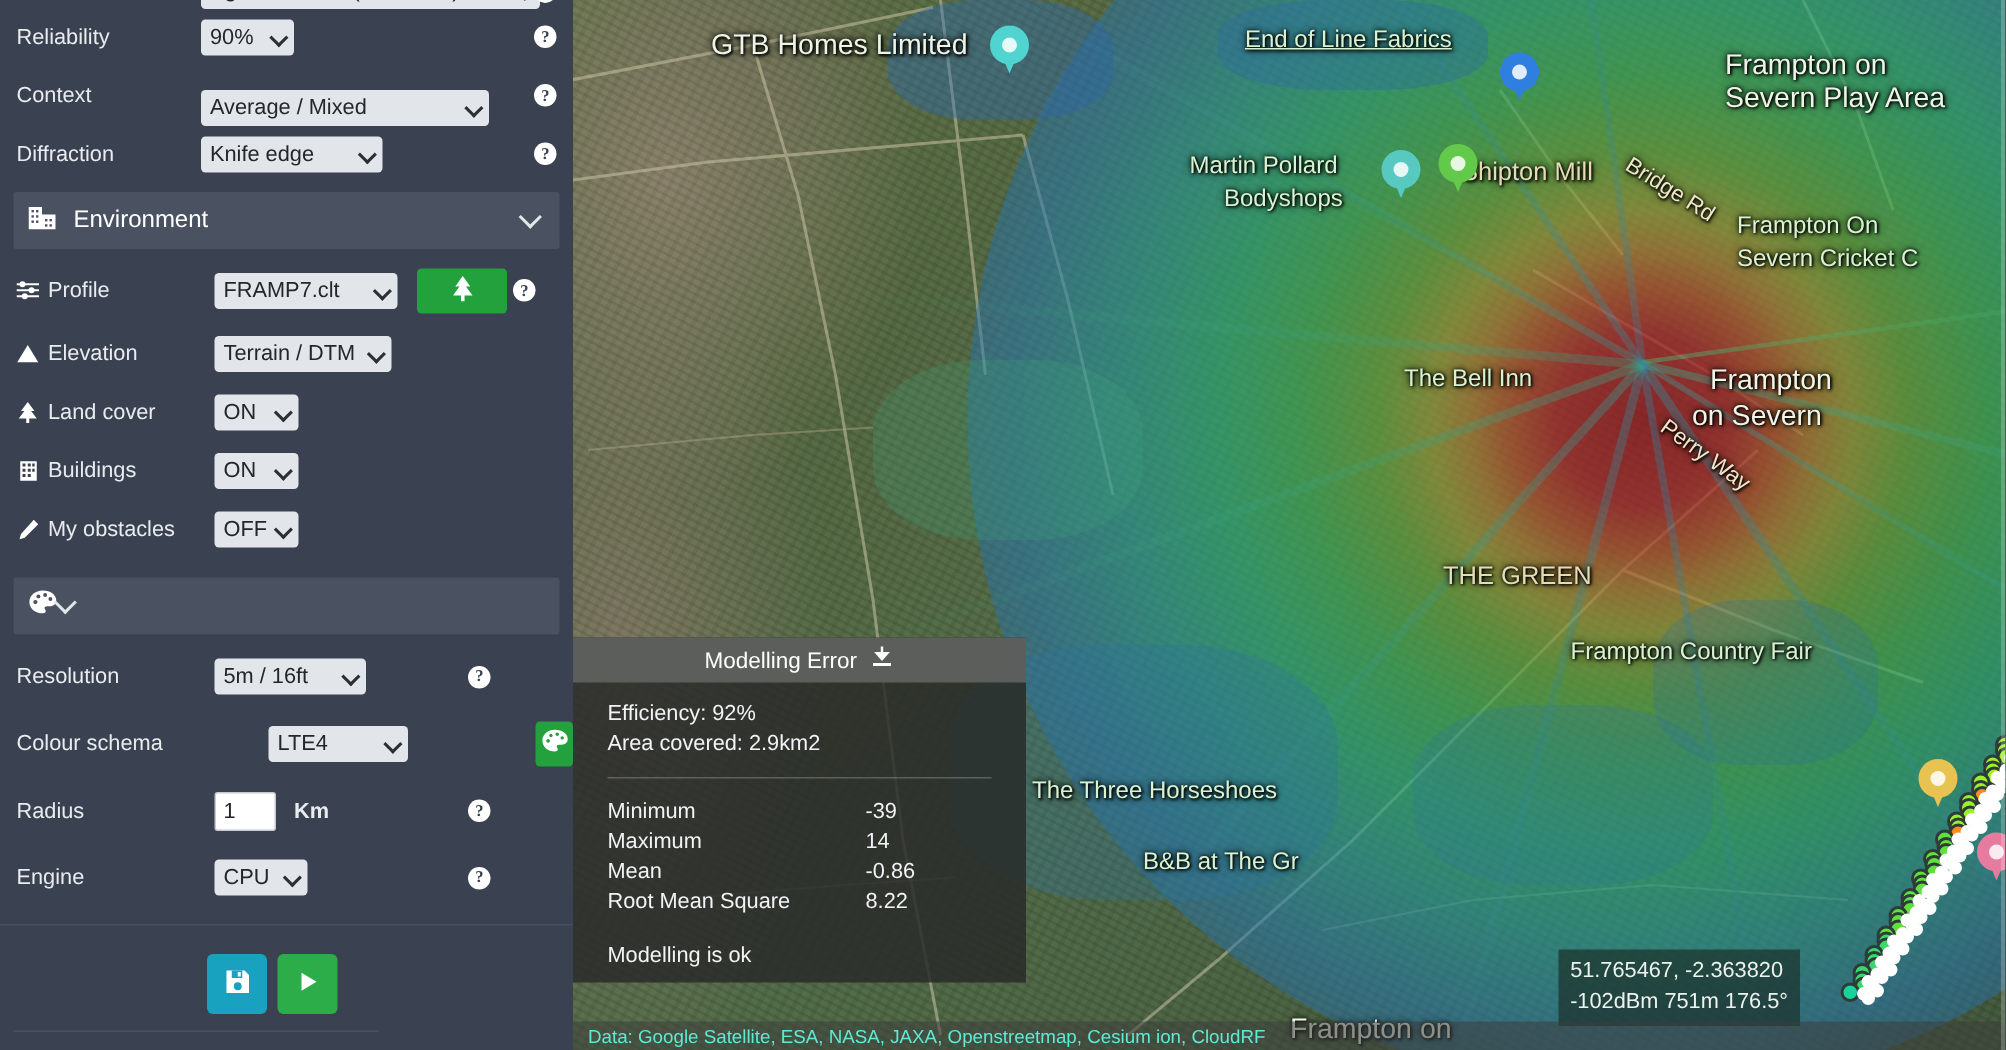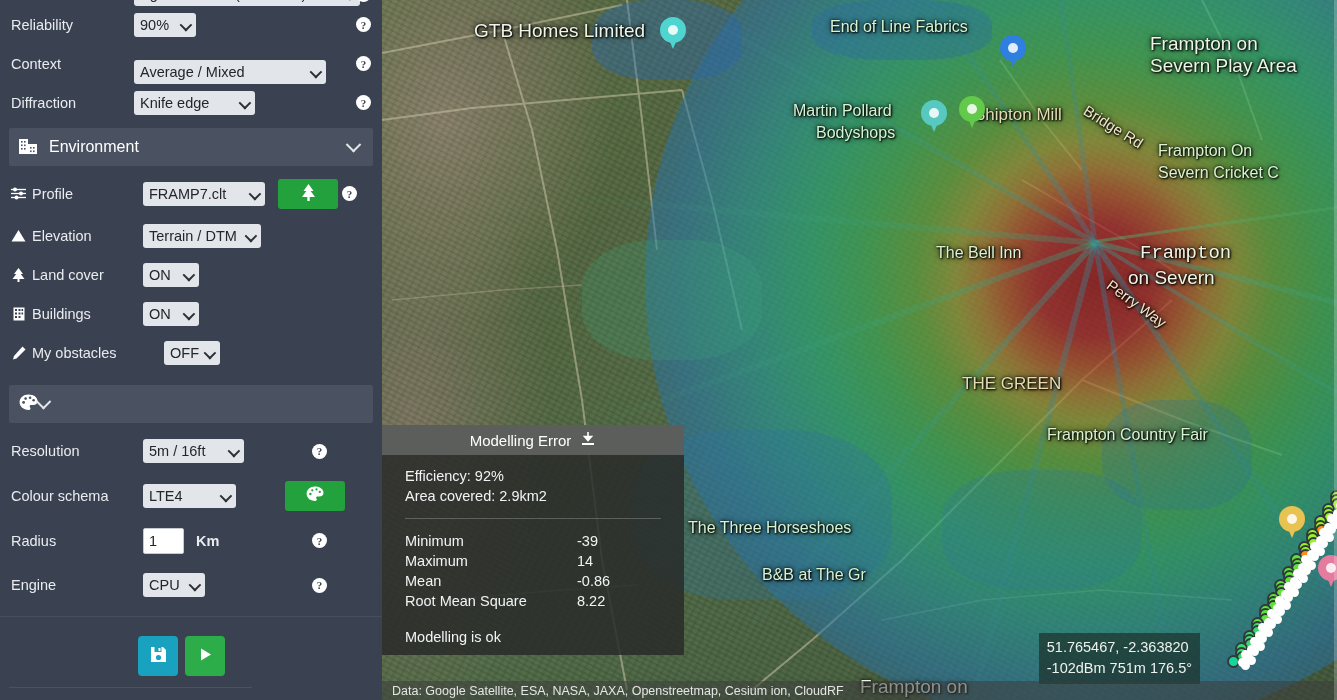"End of Line Fabrics" div.mlabel { text-decoration: none -> underline }
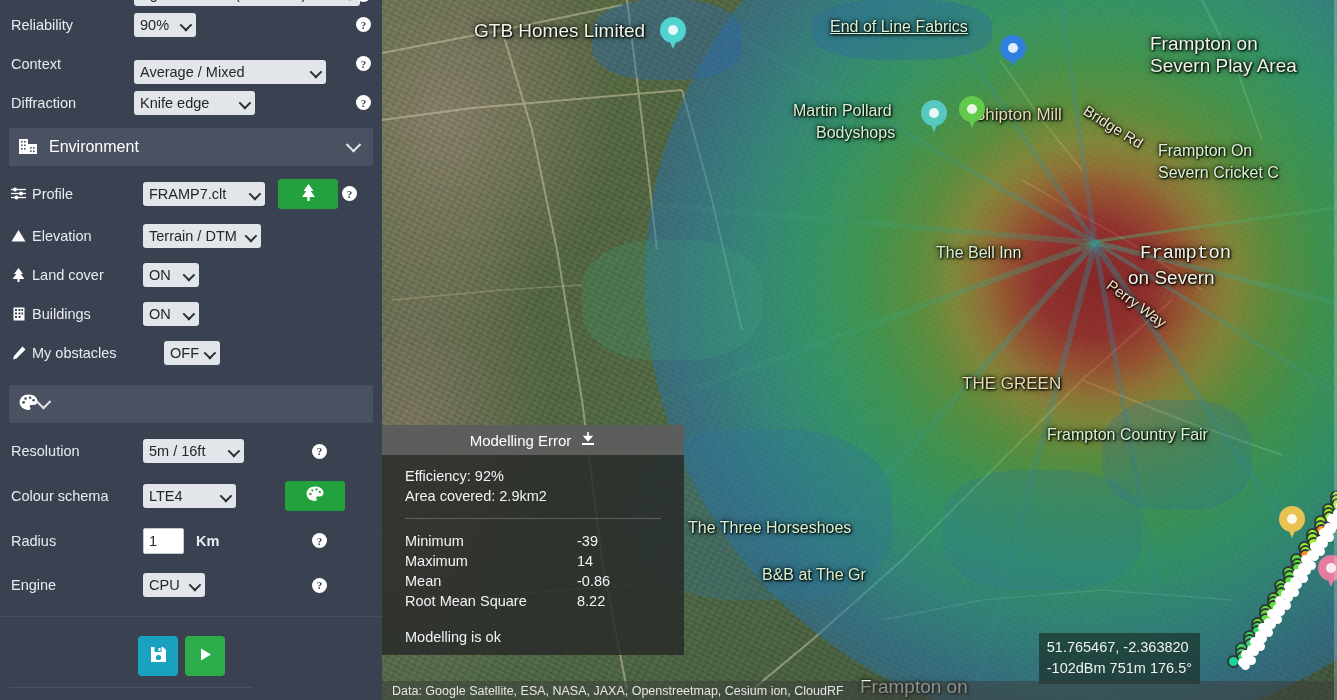"Frampton" div.mlabel { font-family: Liberation Mono, monospace -> none }
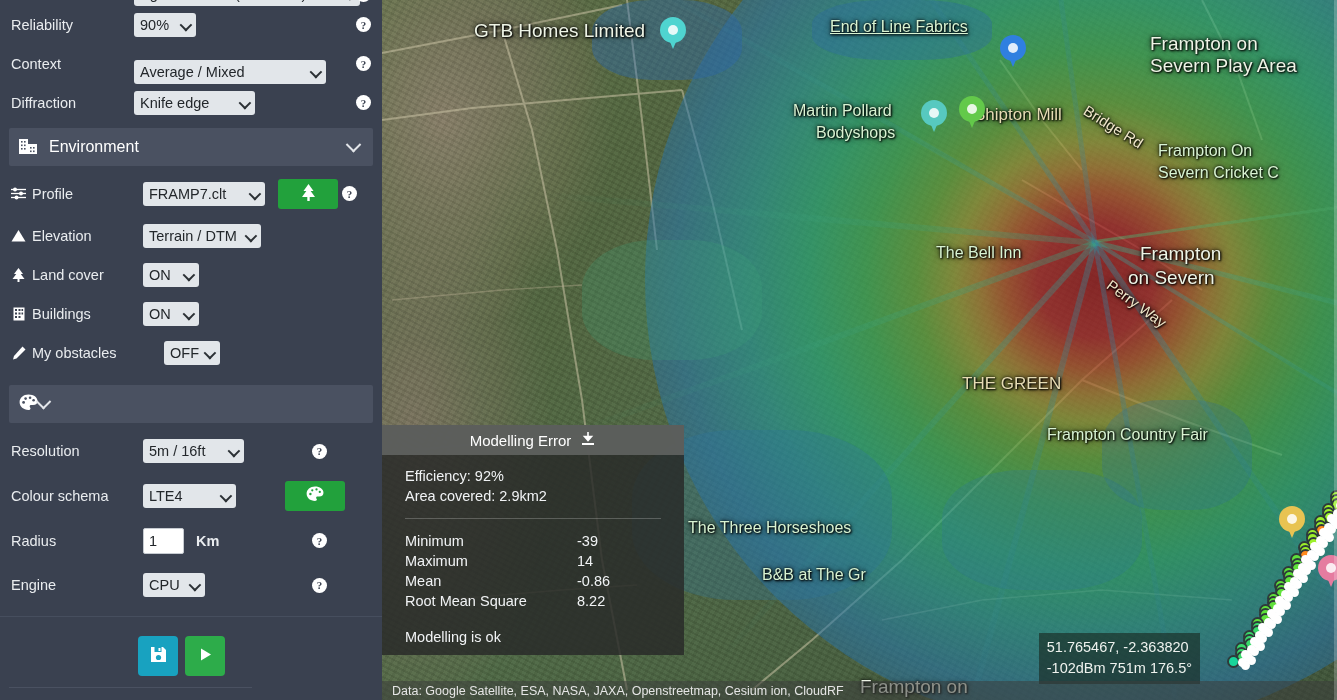"My obstacles" div.row { gap: 21px -> none }
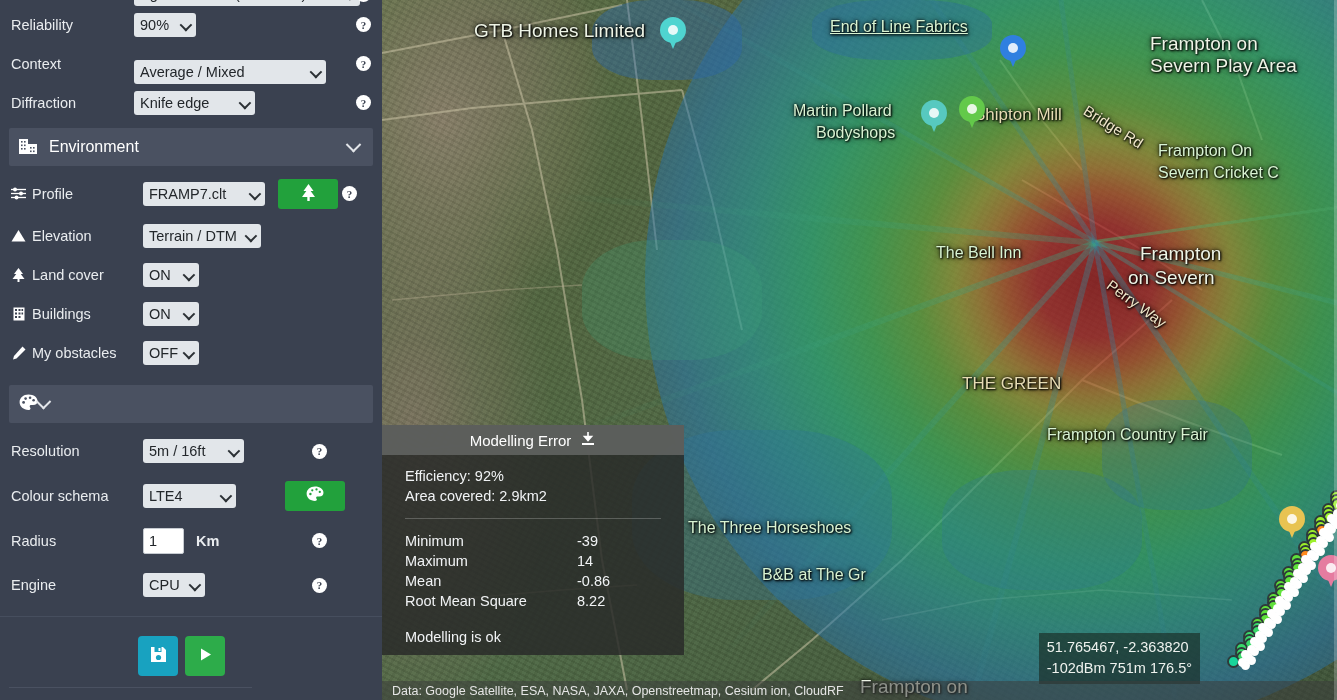"Colour schema" div.row { gap: none -> 36px }
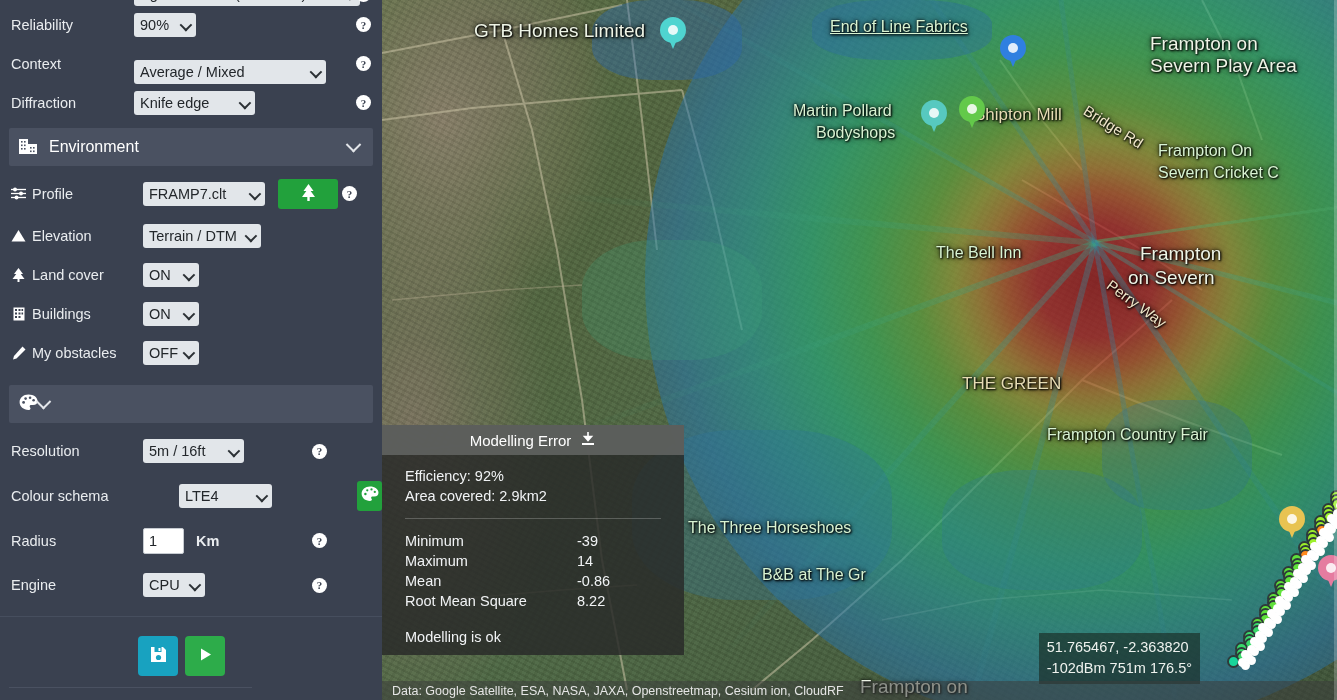"Data: Google Satellite, ESA, NASA," #attrib { color: #e5e5e5 -> #5eead4 }
